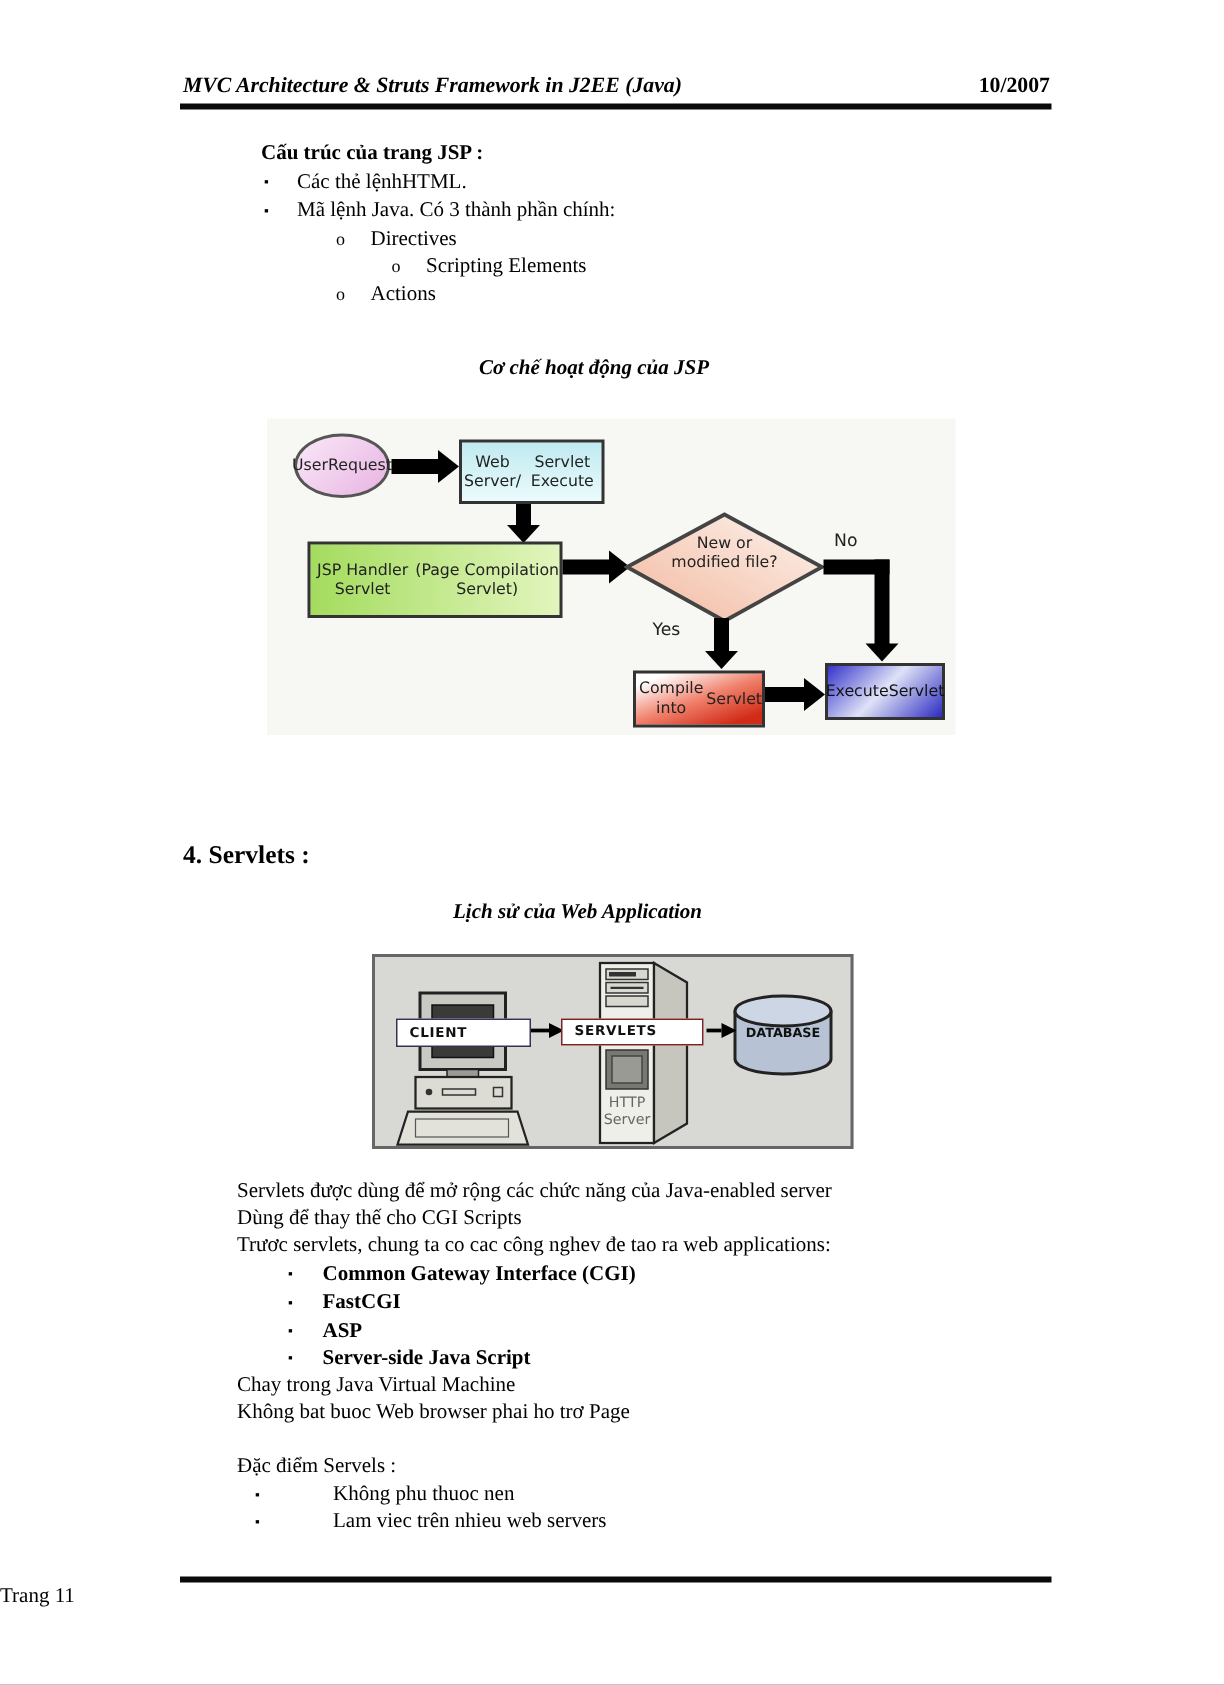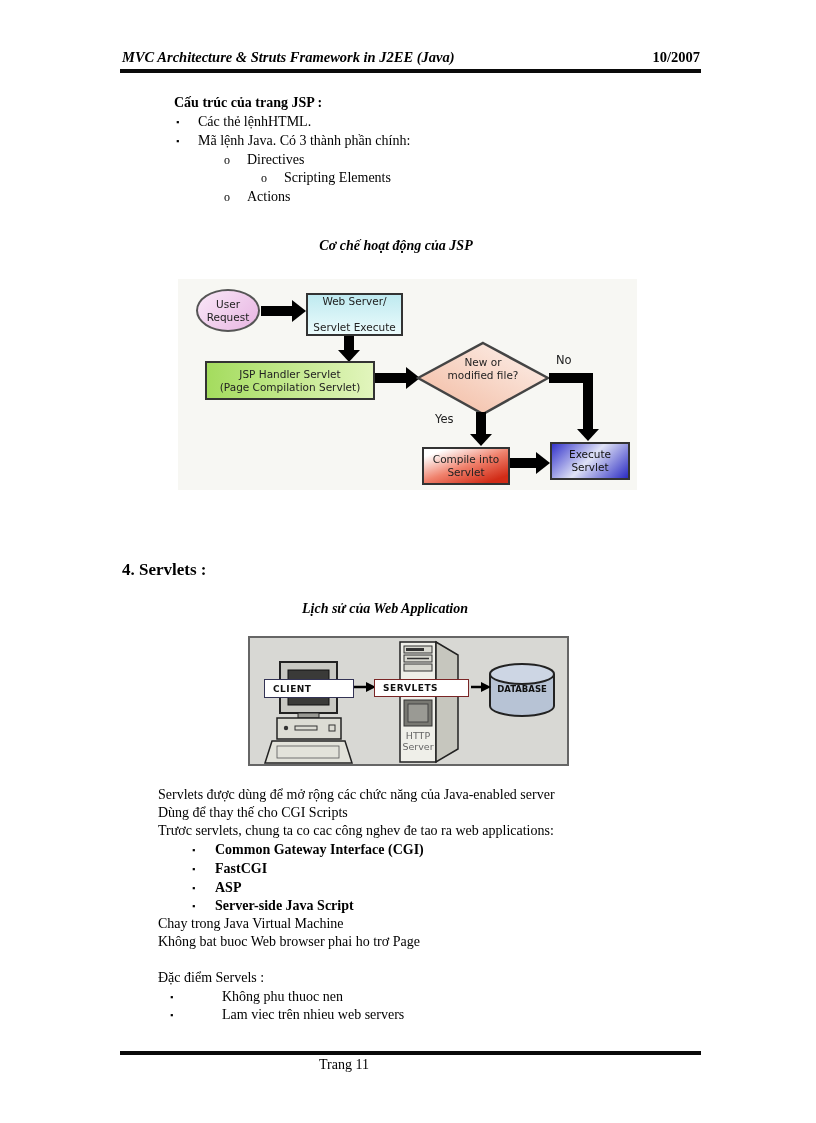"User" .node { flex-direction: column -> row }
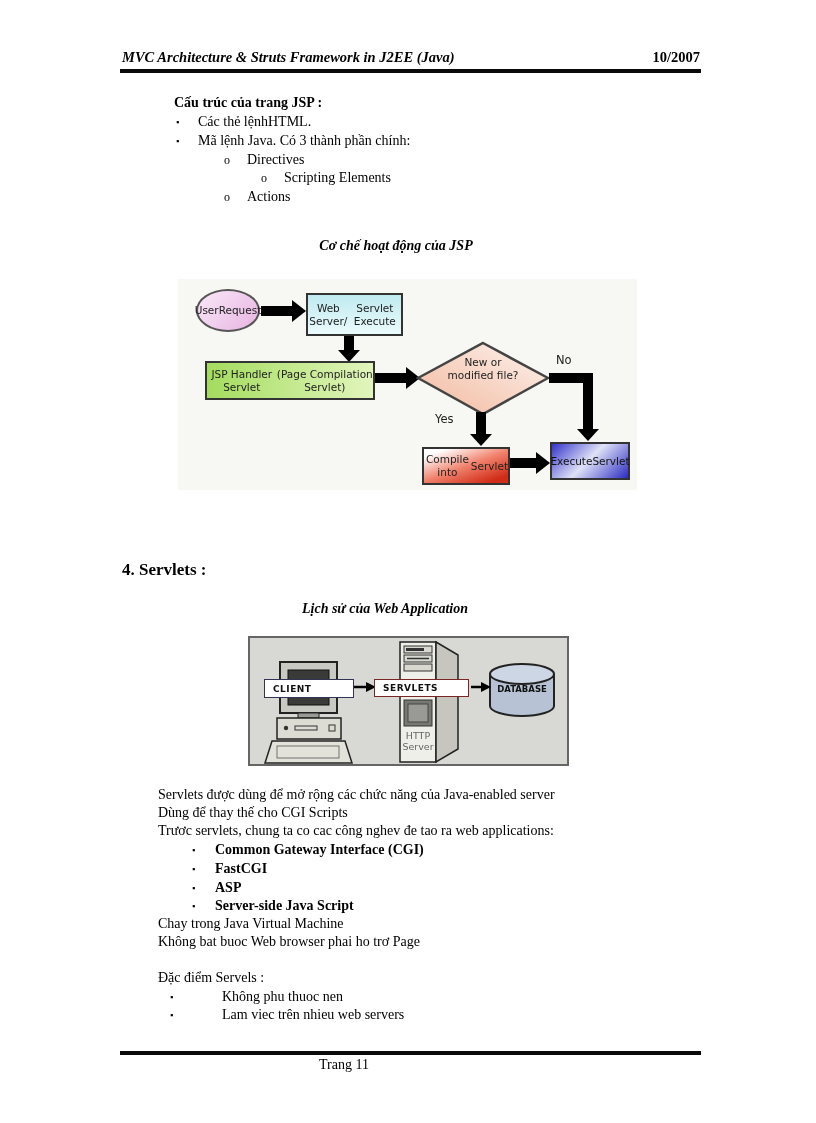"JSP Handler Servlet" .jsph { height: 39px -> 51px }
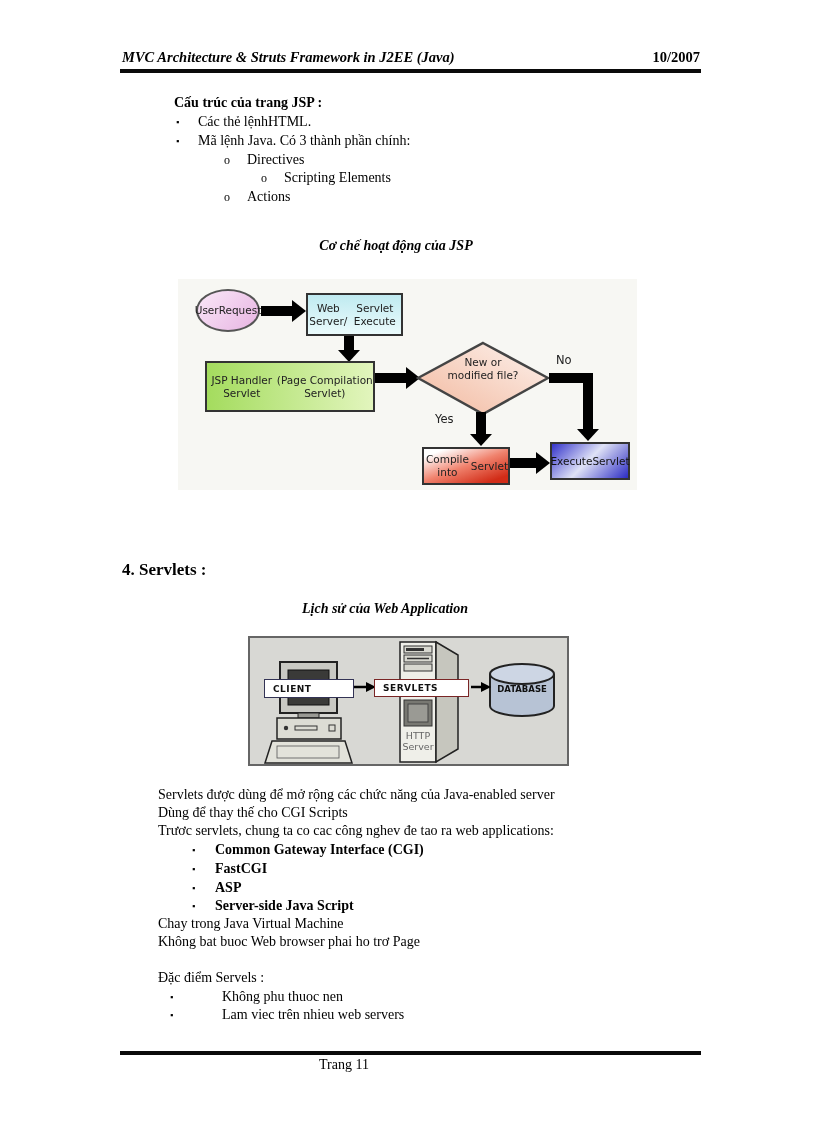"Trang 11" .ftr-text { text-align: center -> none }
